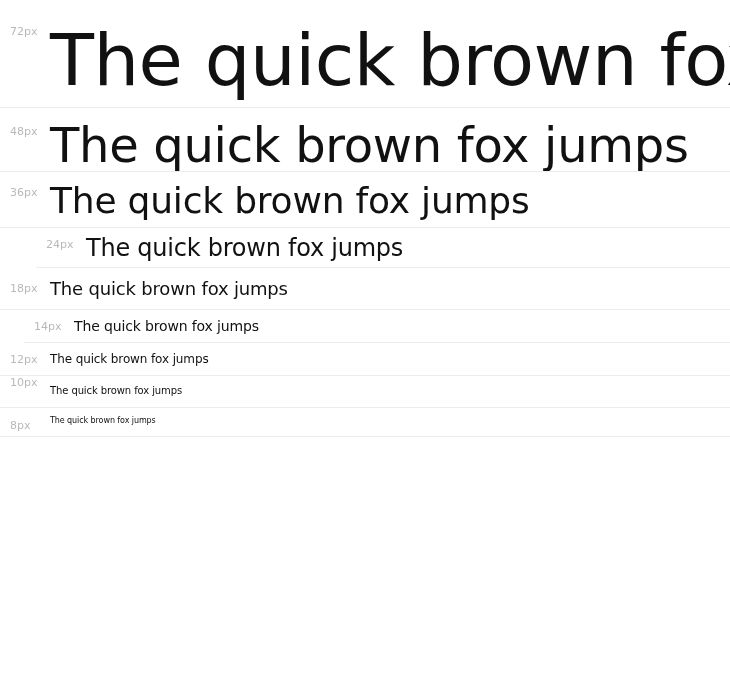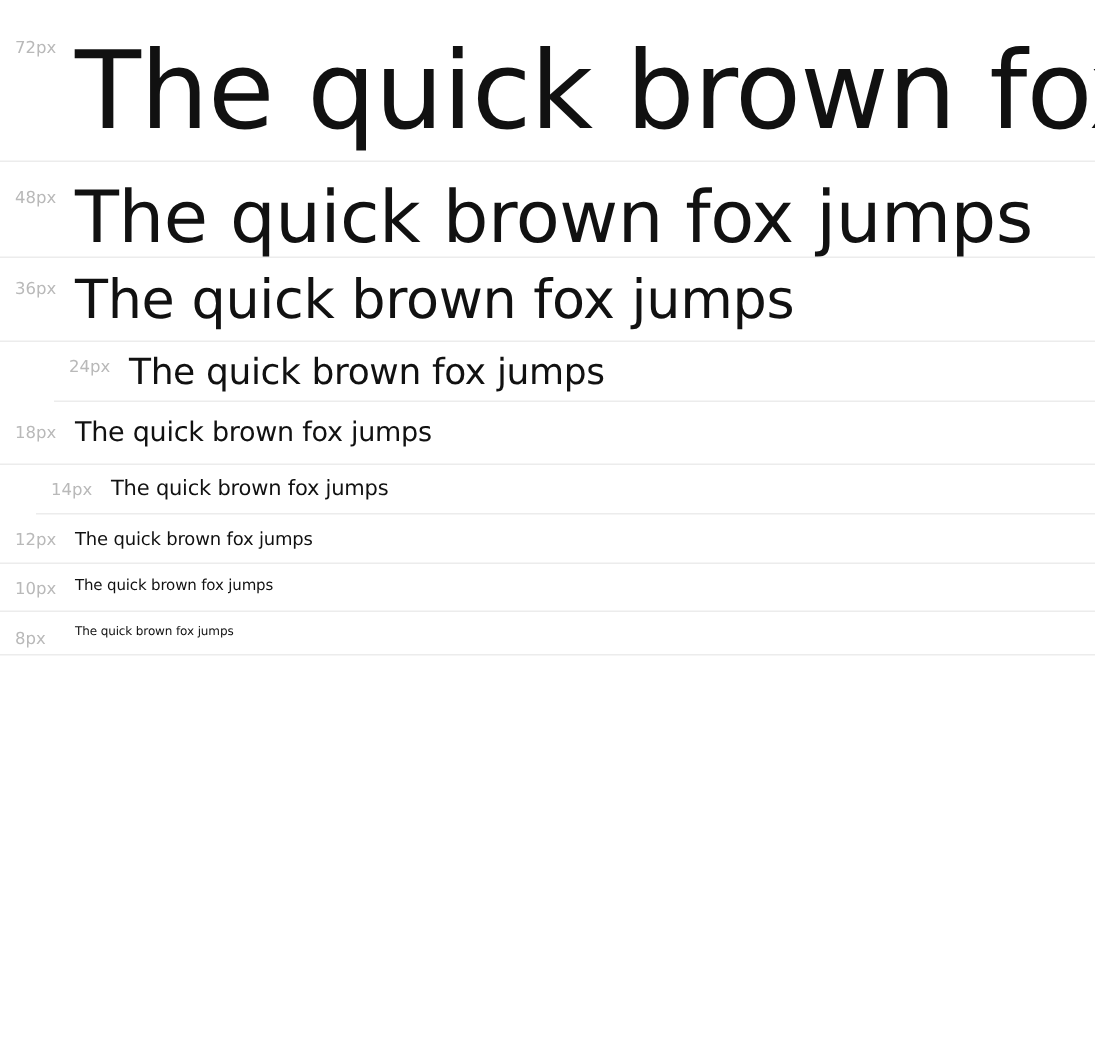"10px" .row-10 .size-label { top: 11px -> 1px }
